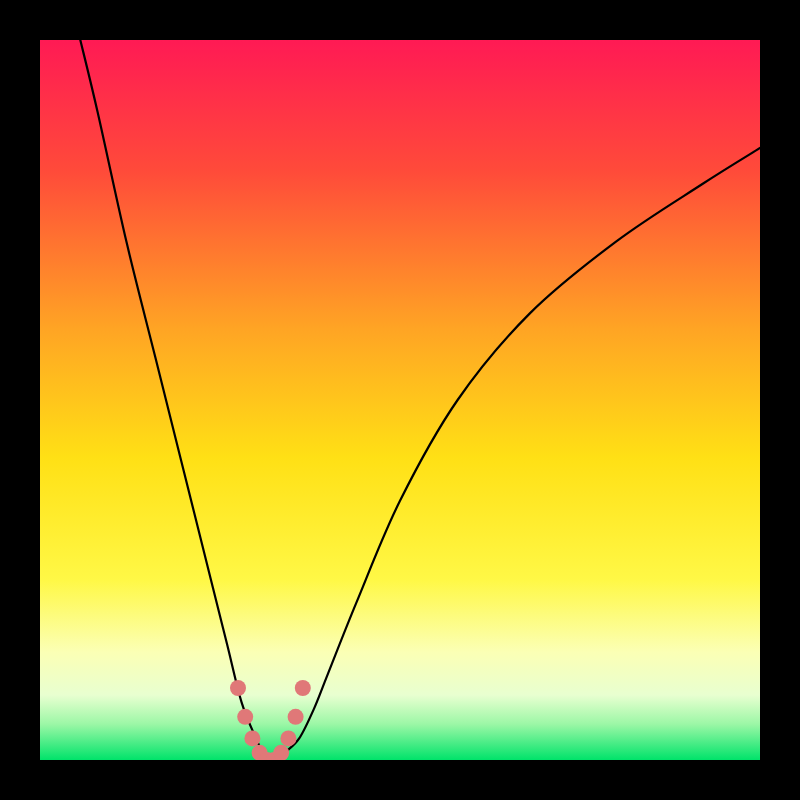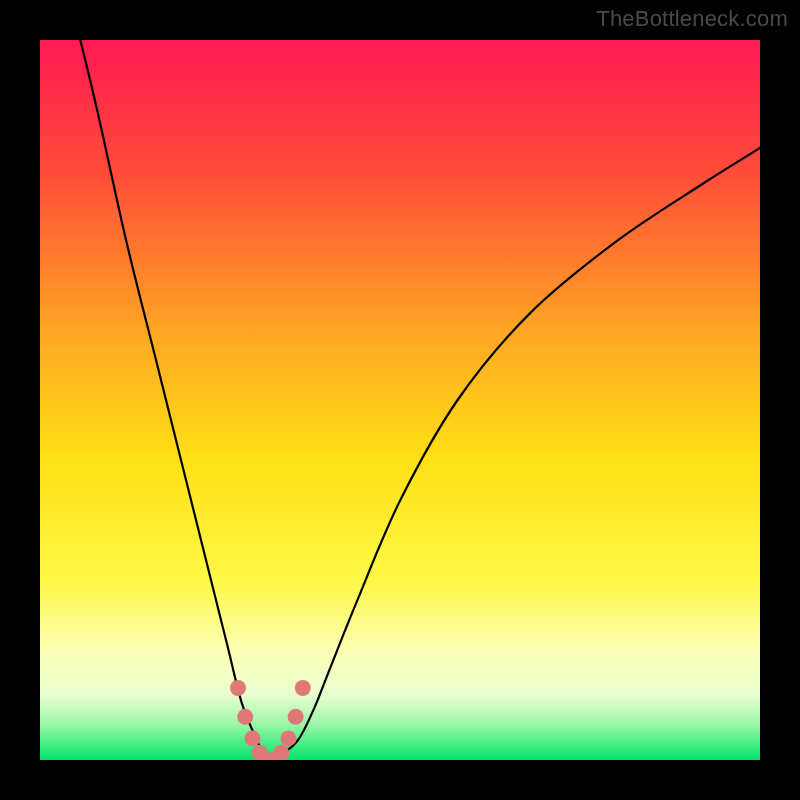"TheBottleneck.com" div.watermark { html: <div>TheBottleneck.com</div> -> none }
